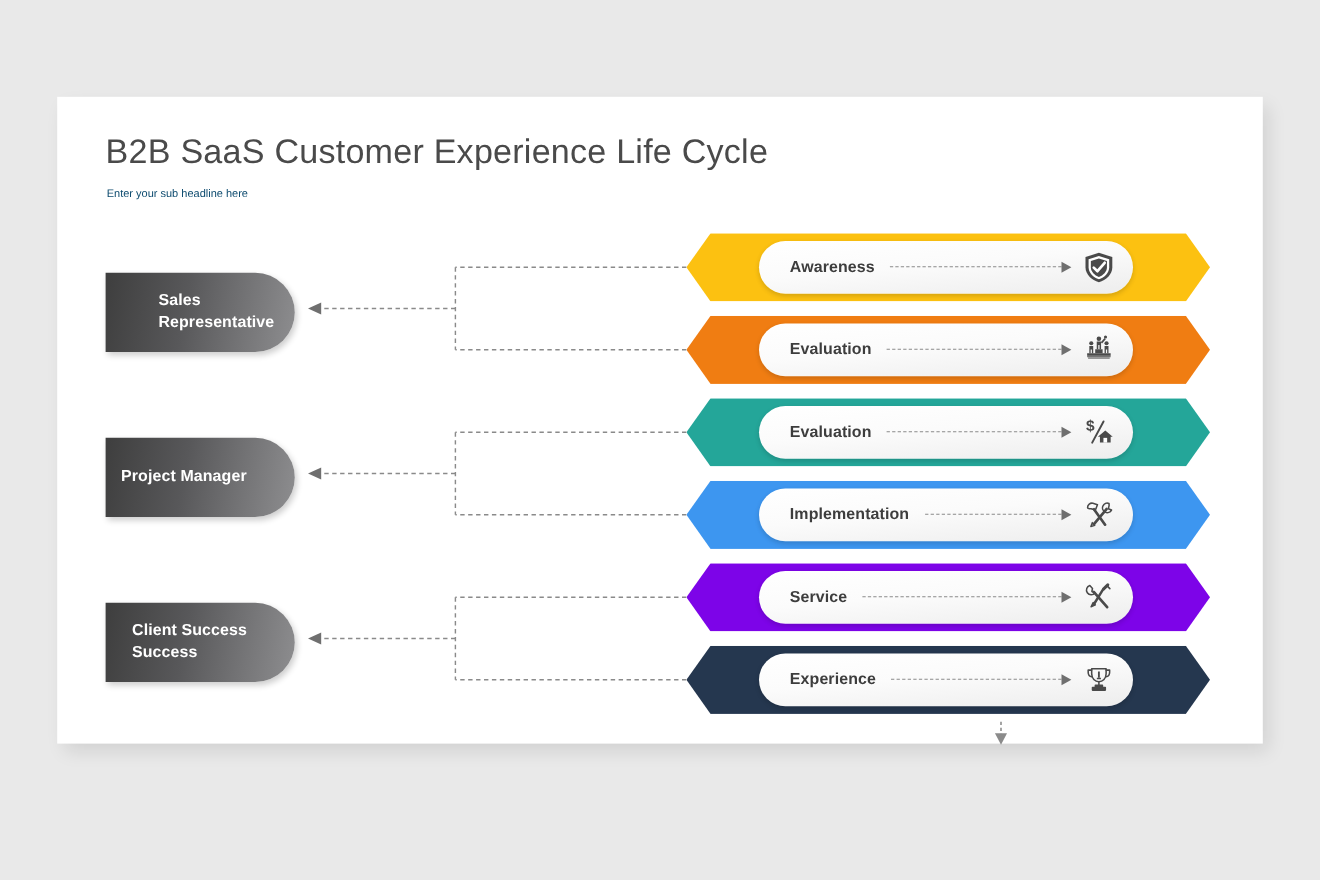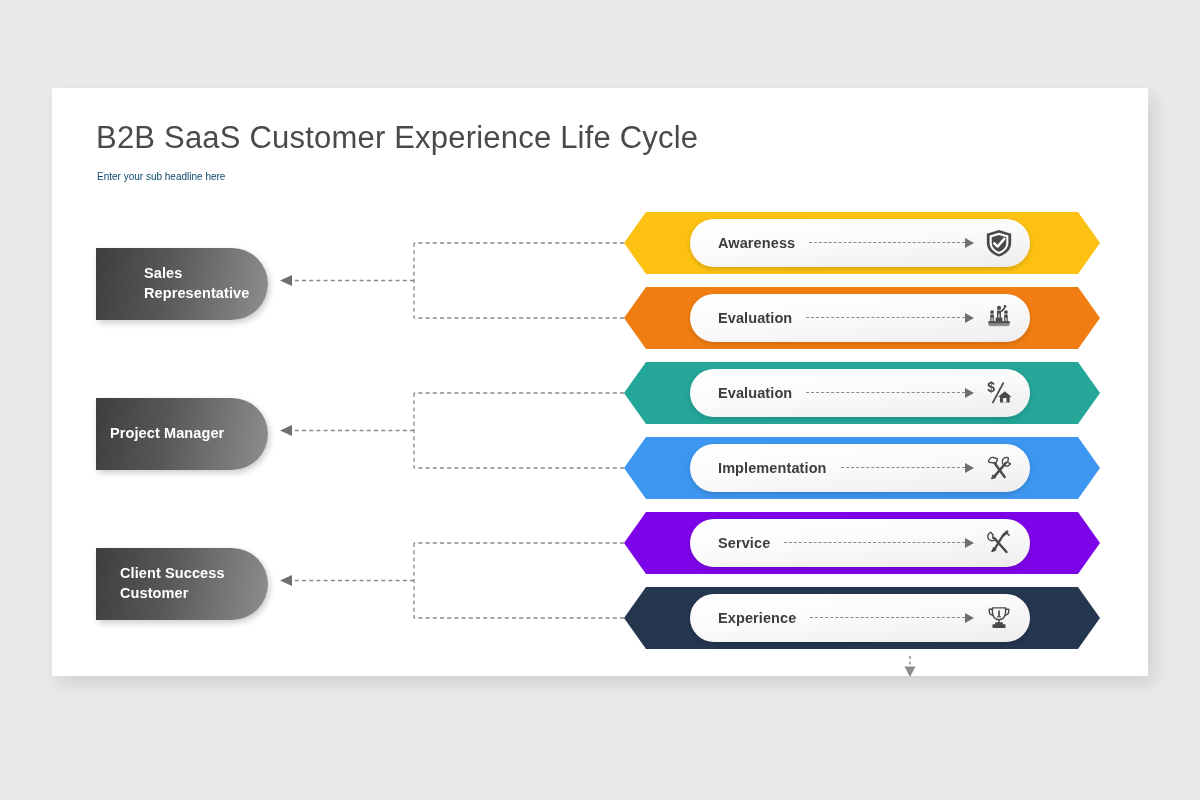"Customer" span { text: Customer -> Success }
